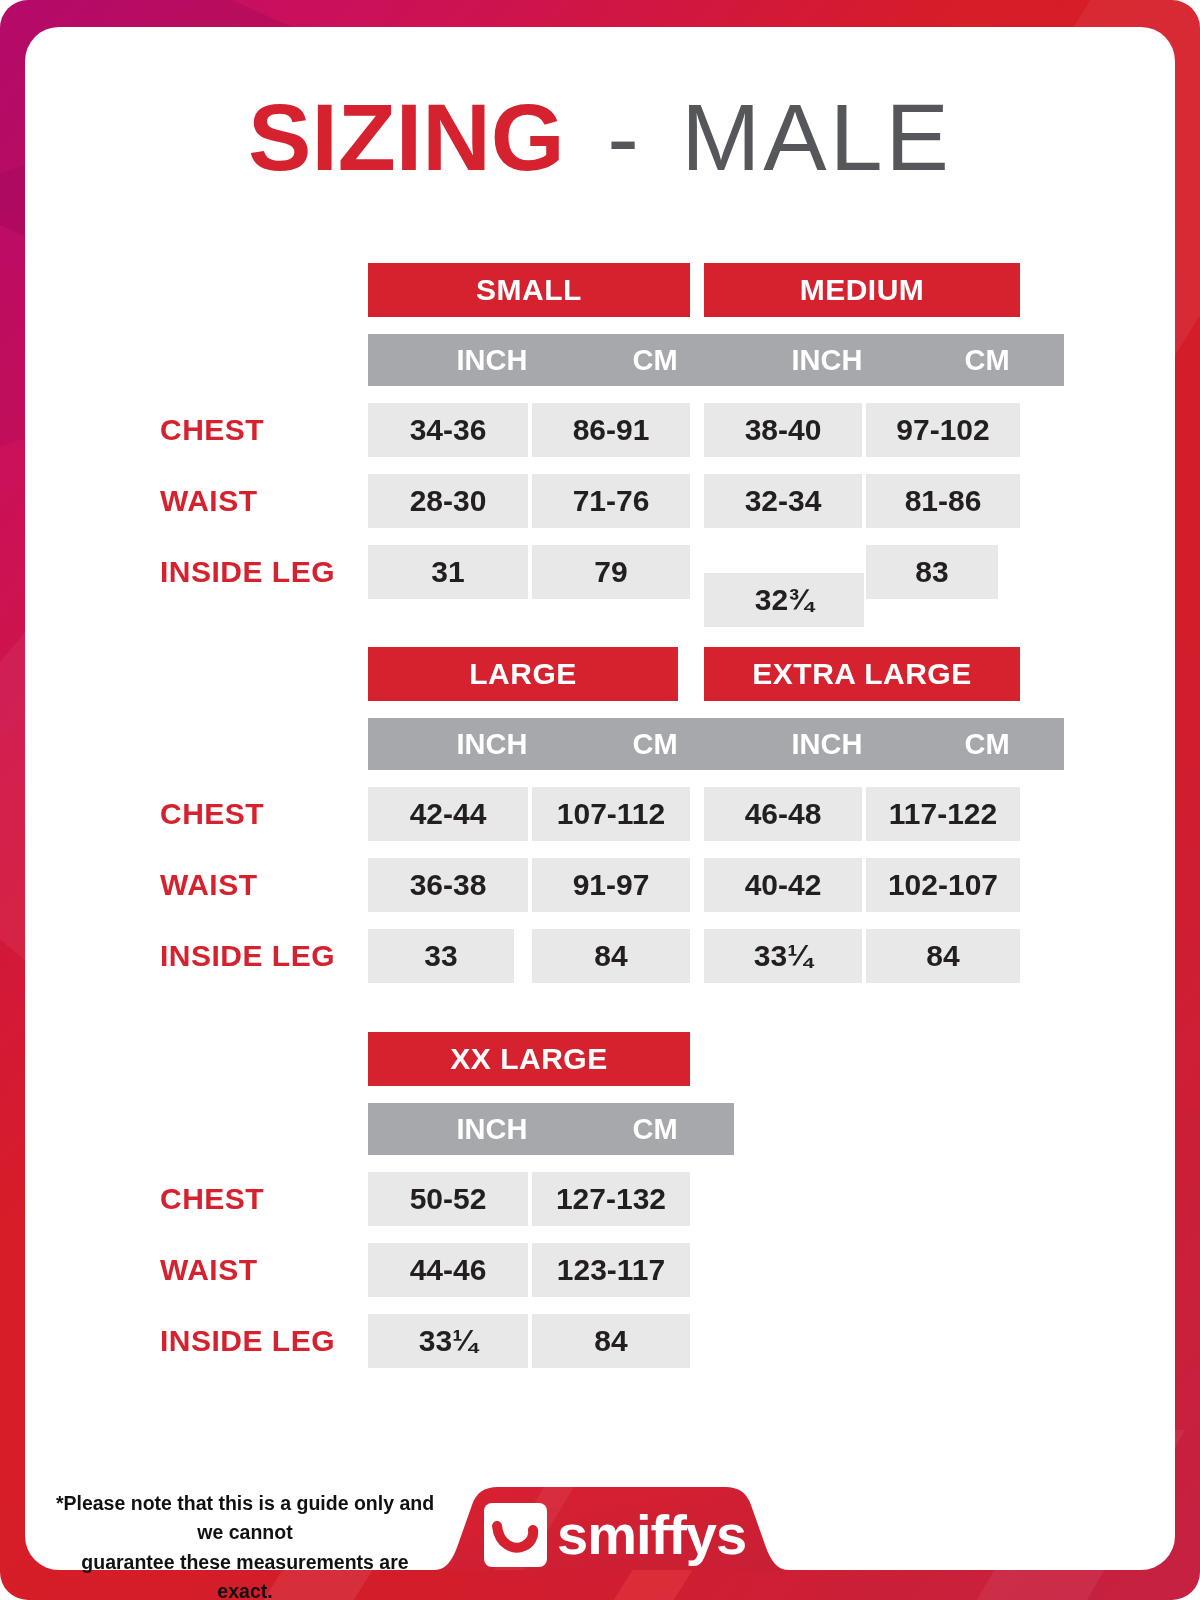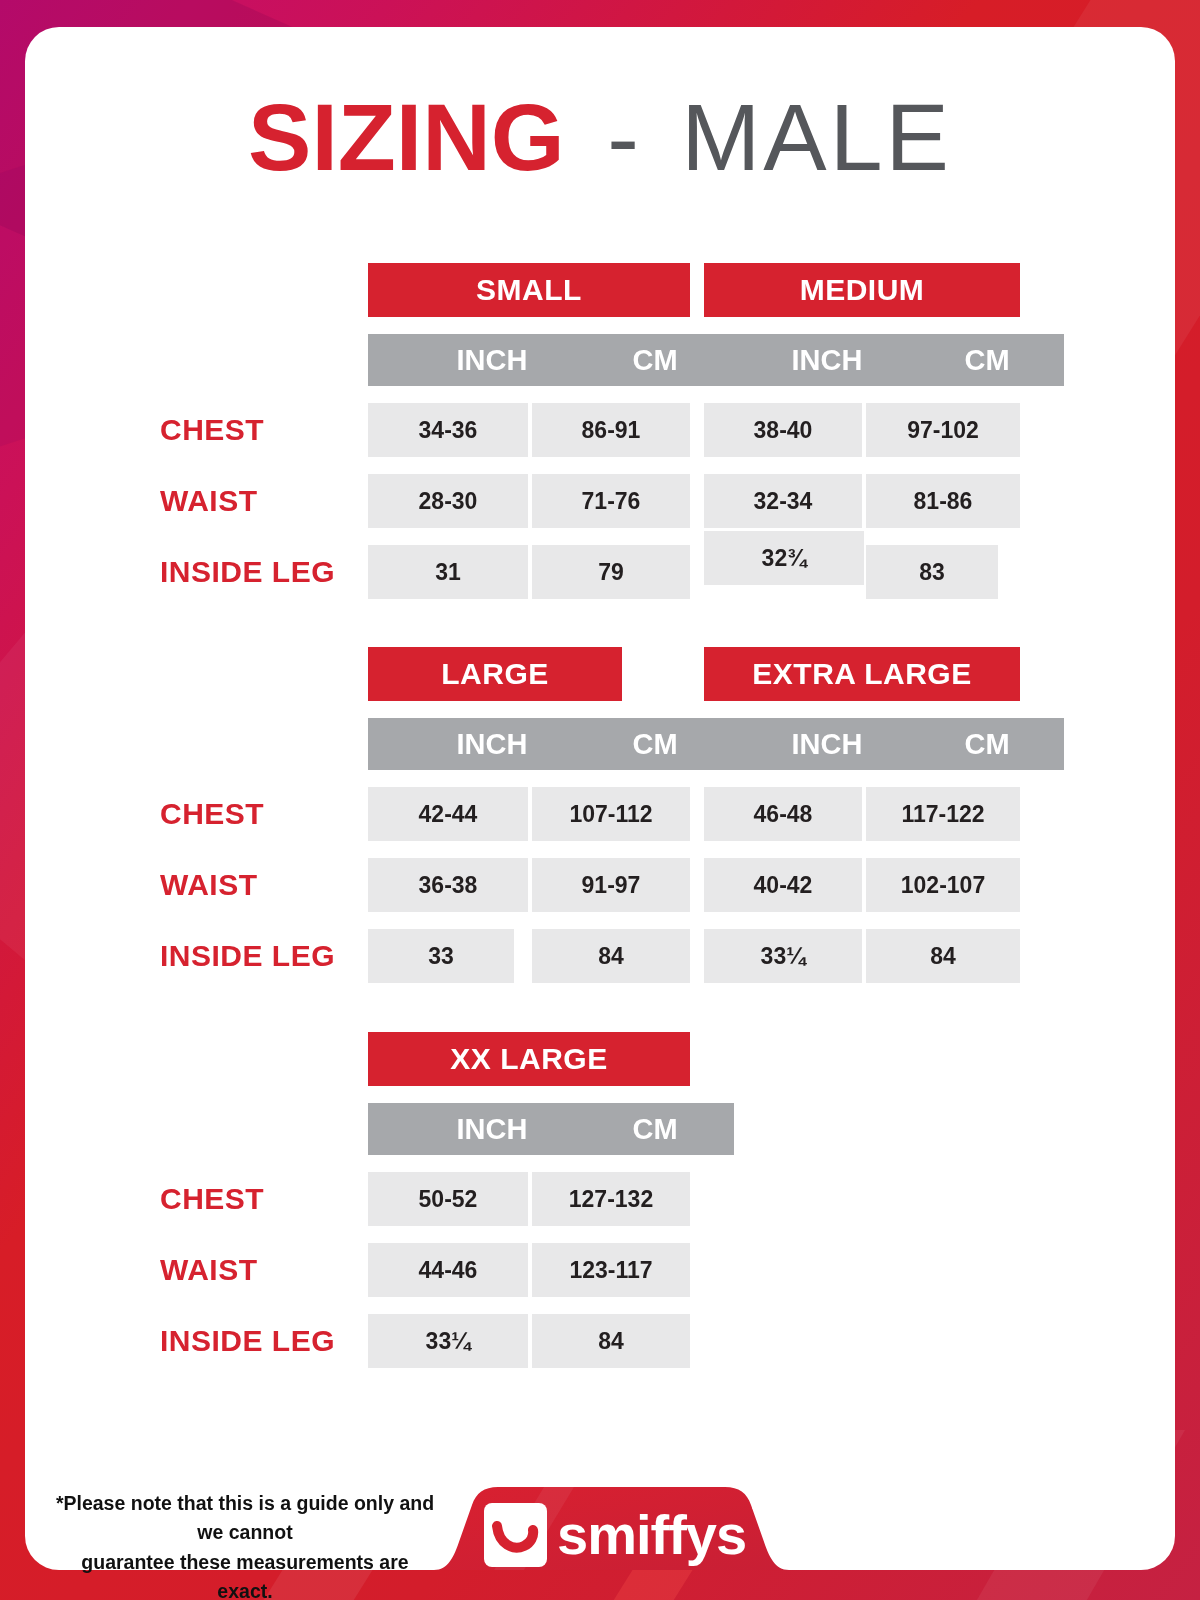"SIZING - MALE" .page { border-radius: none -> 28px }
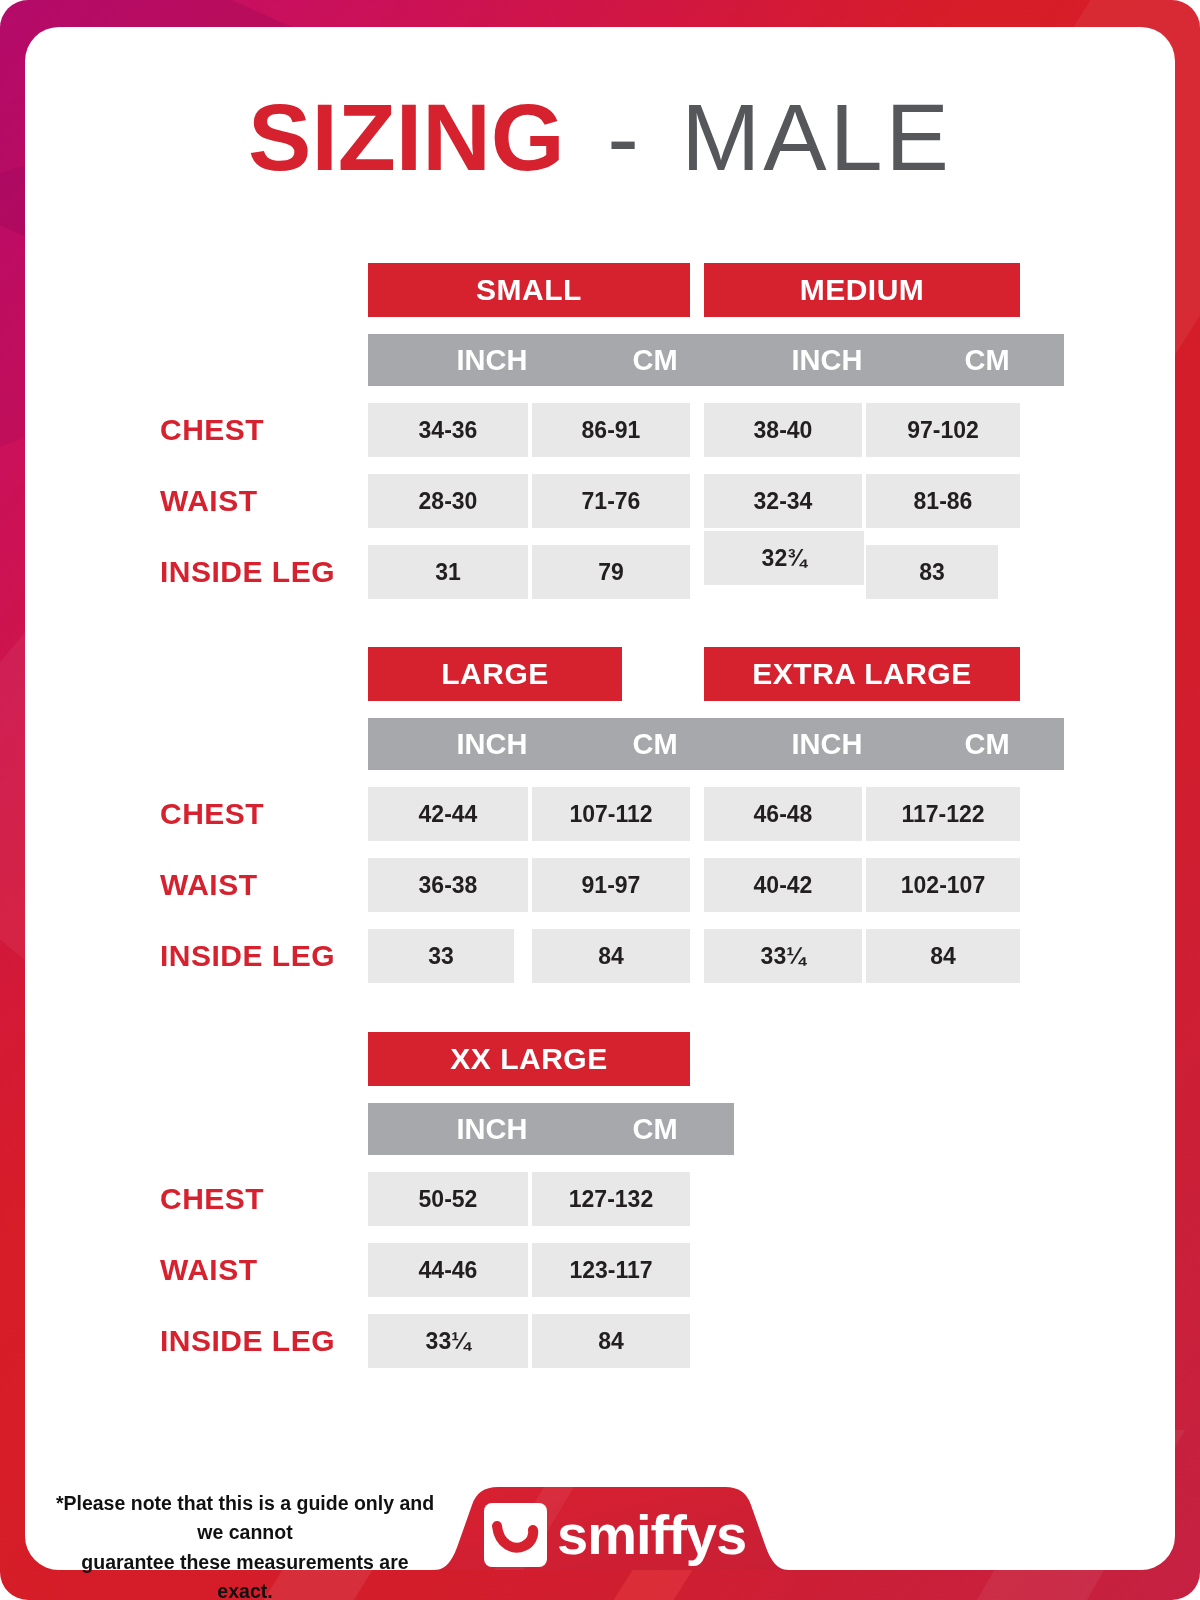"34-36" .cell { font-size: 23px -> 30px }
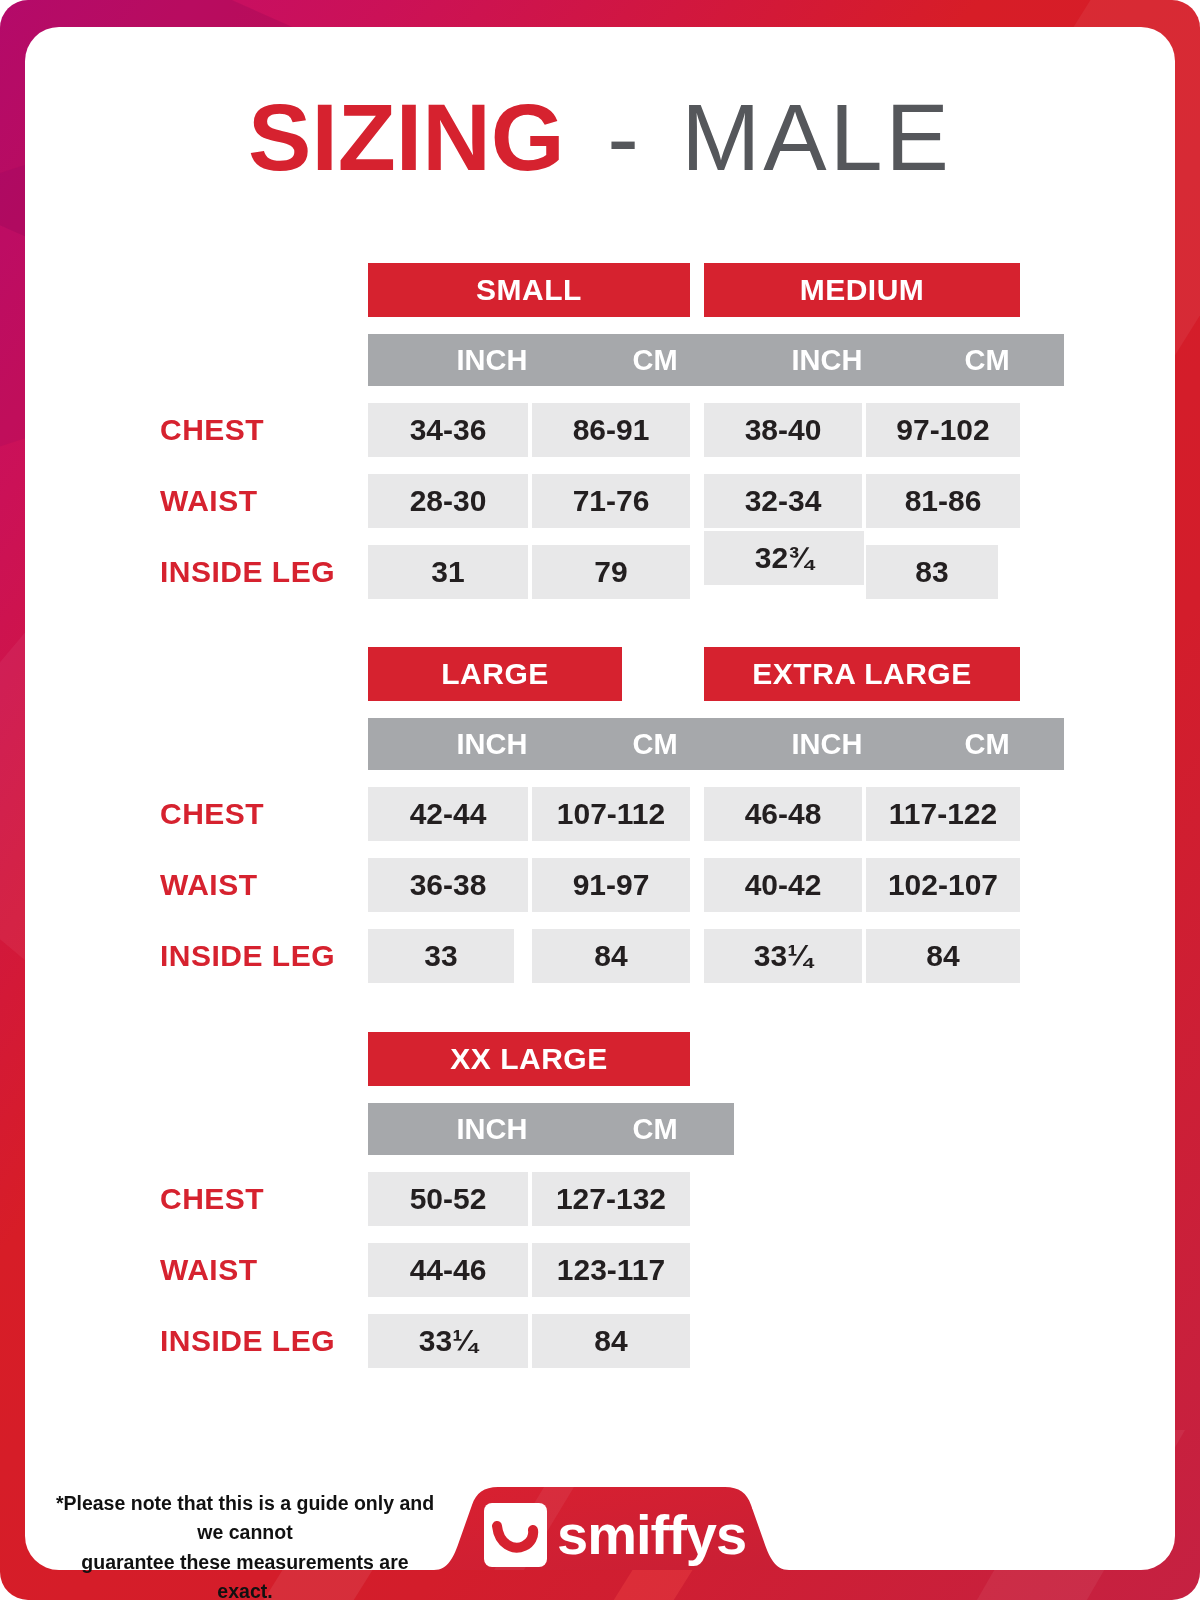"32¾" div.cell { top: 504px -> 546px }
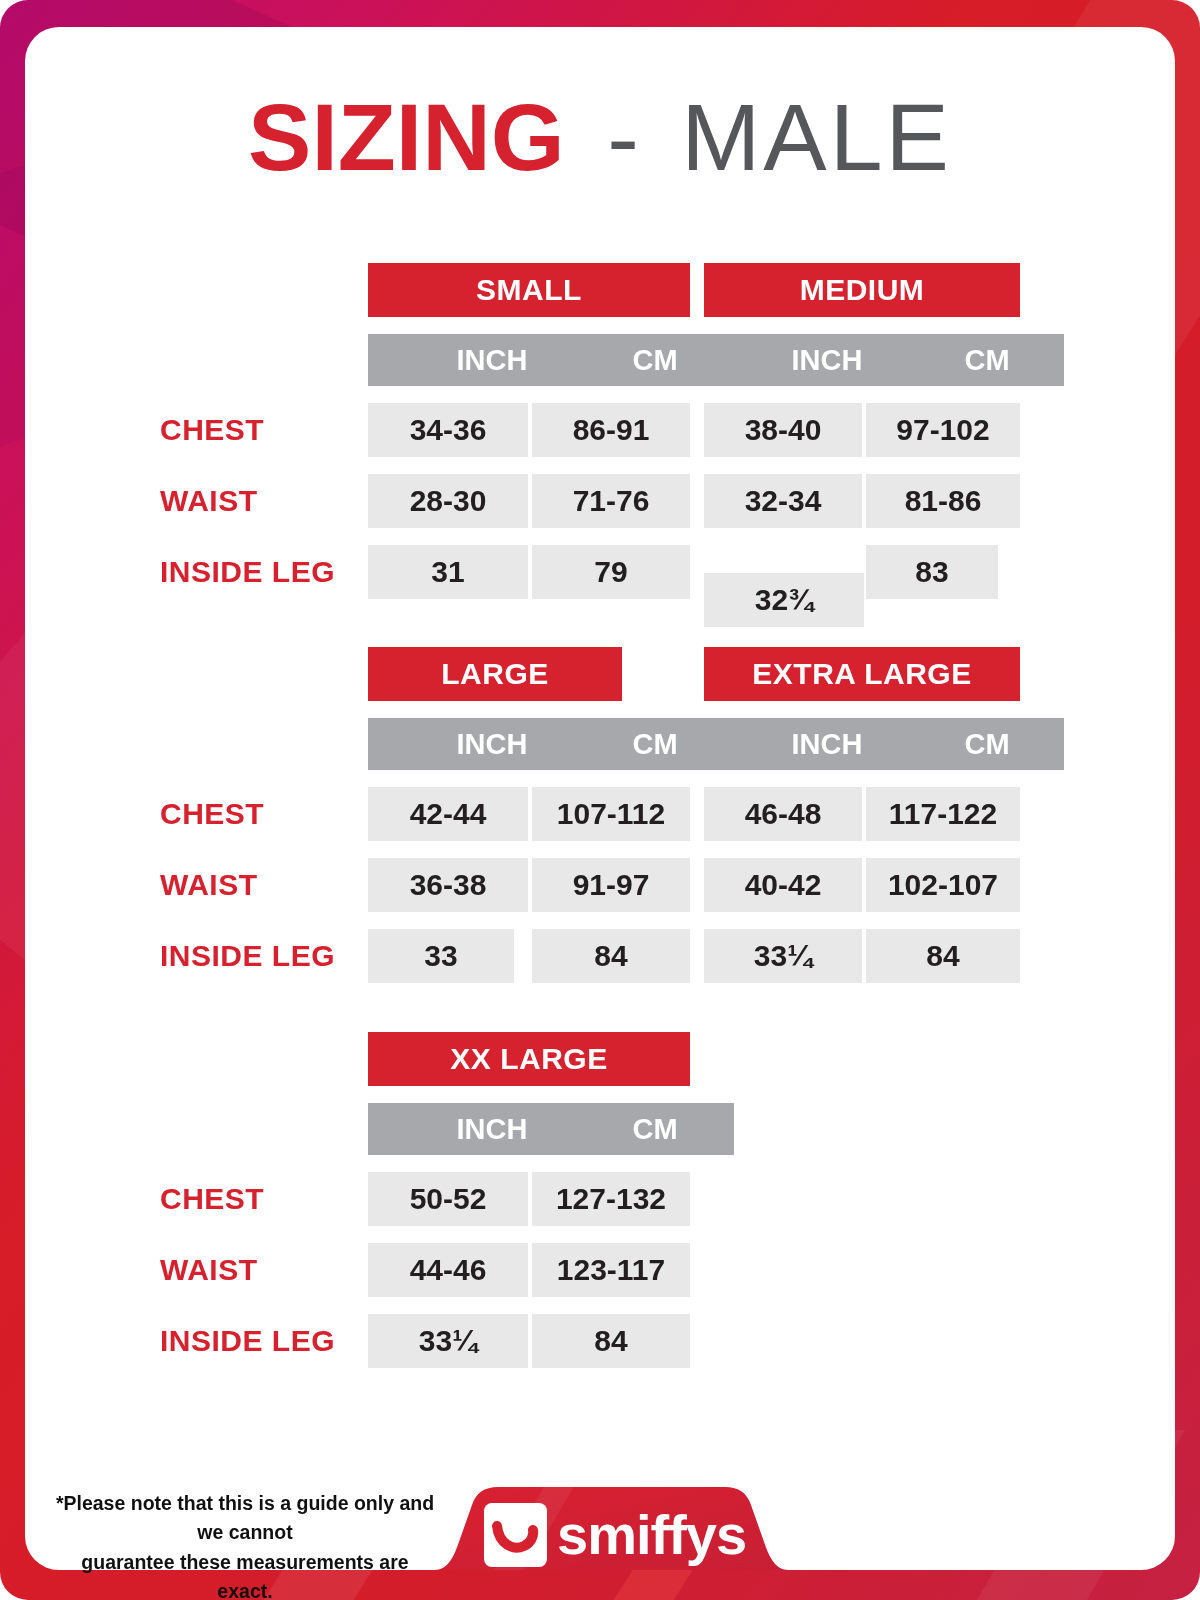"LARGE" div.bar-red { width: 254px -> 310px }
